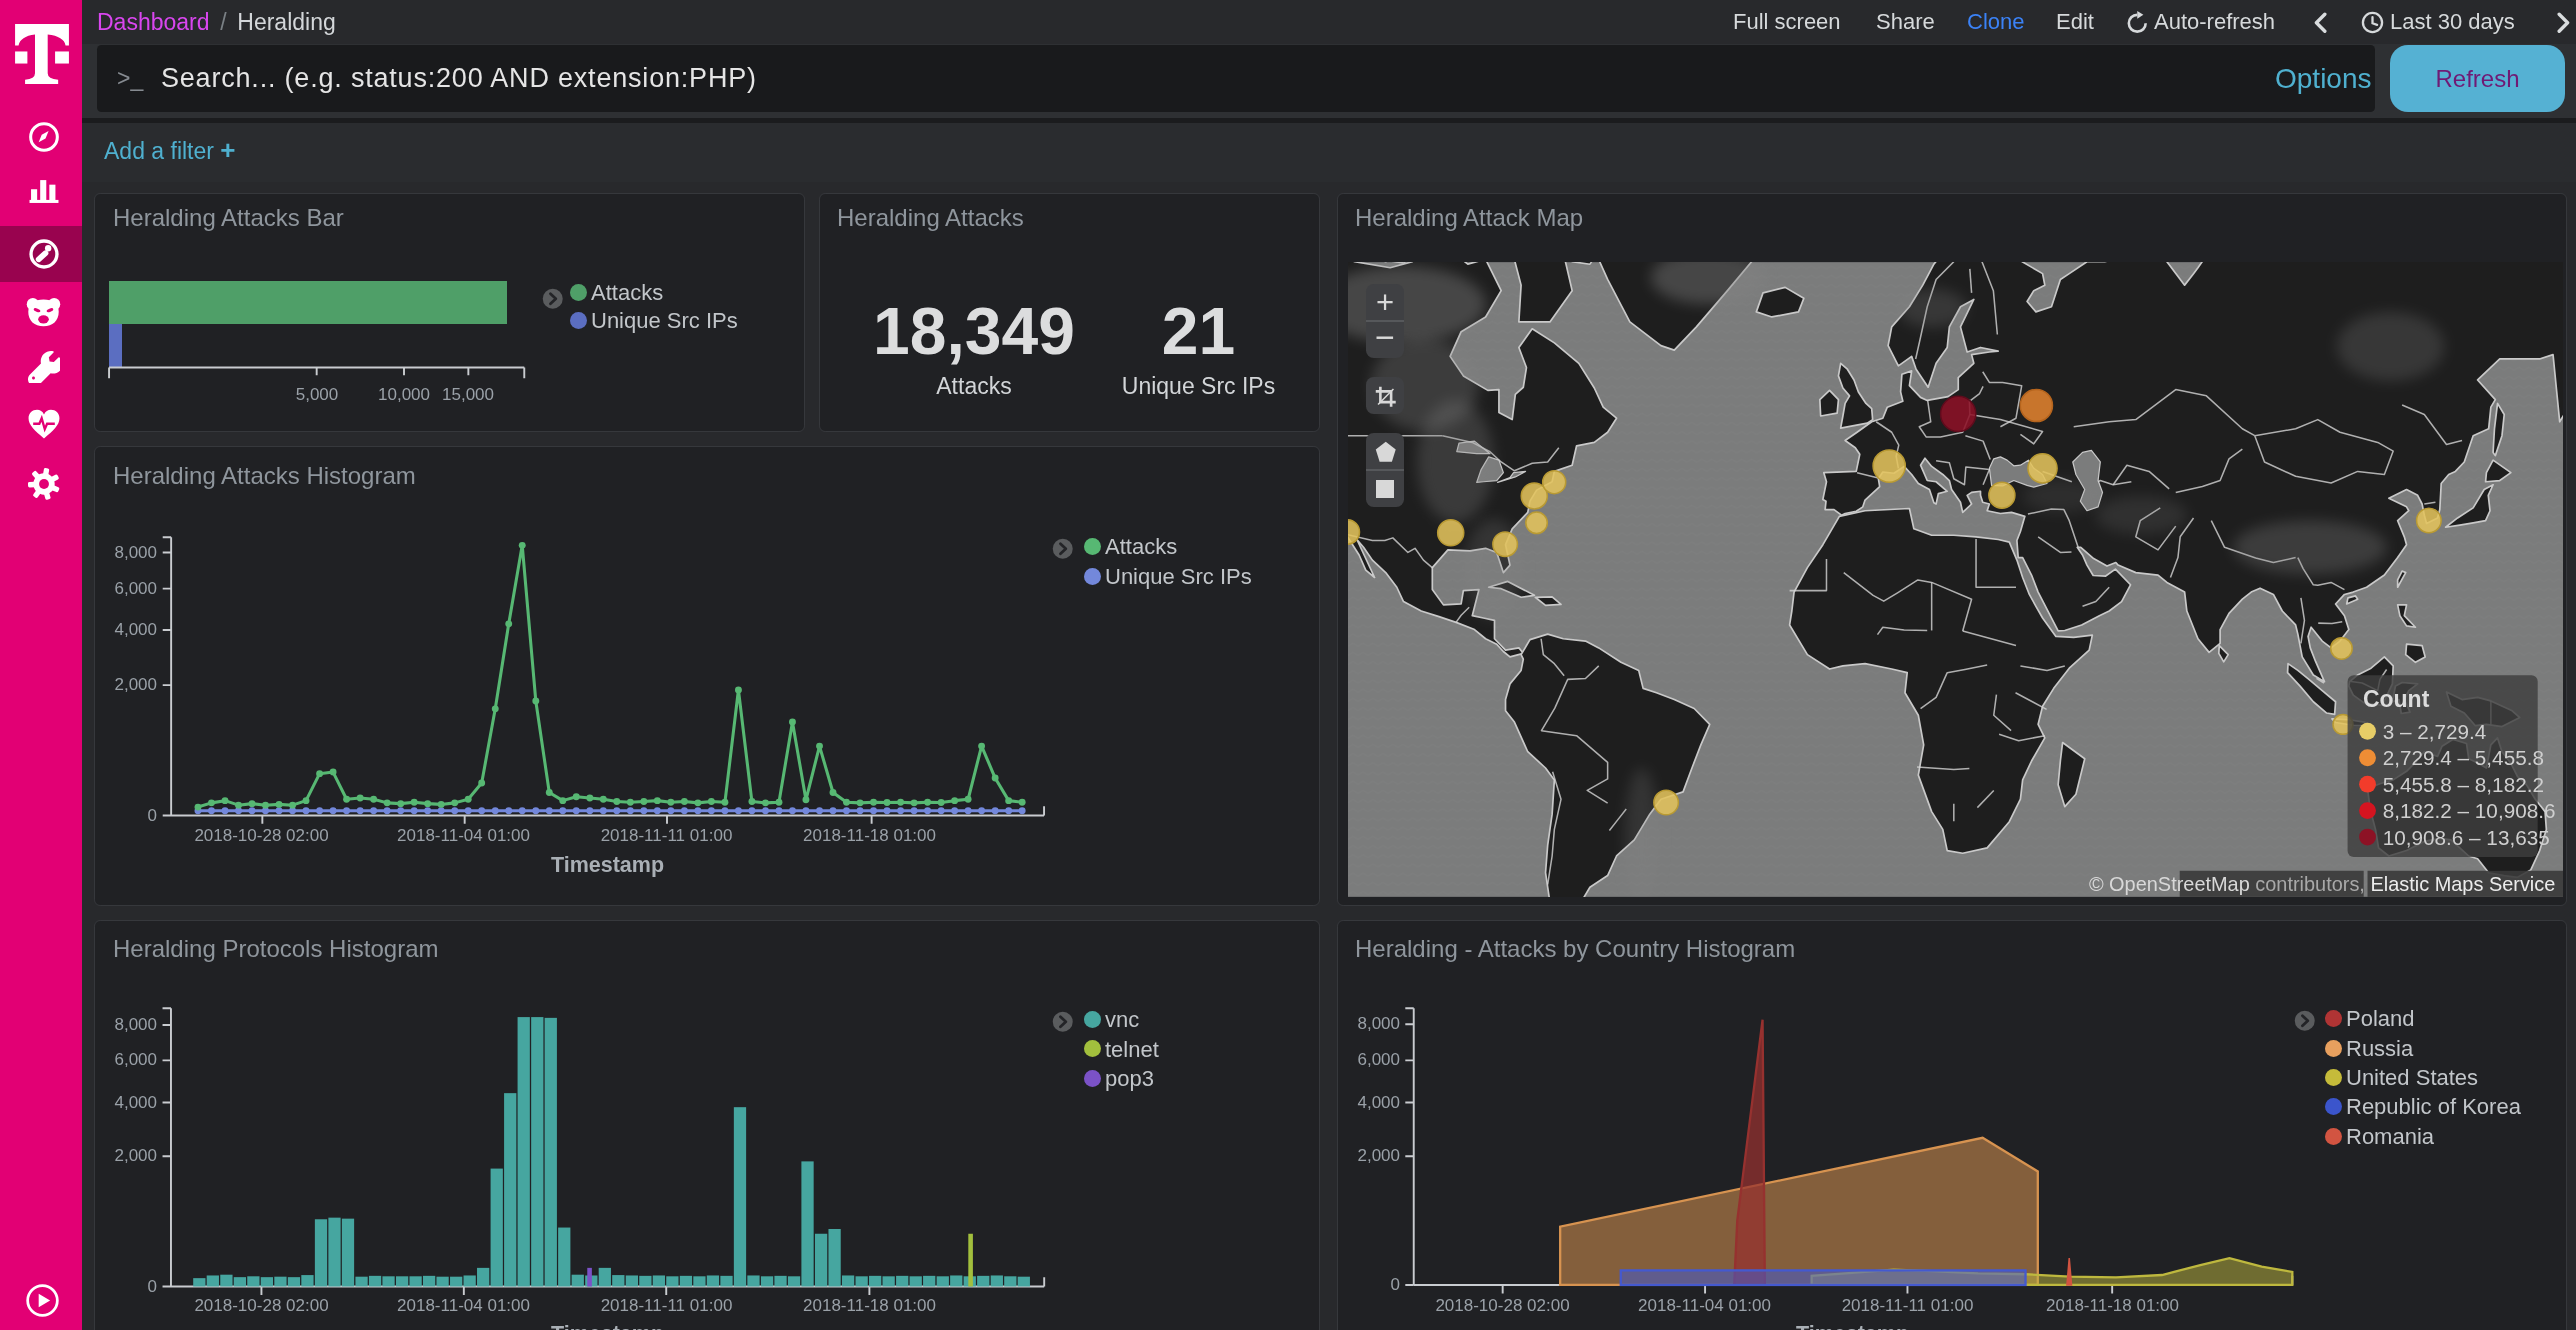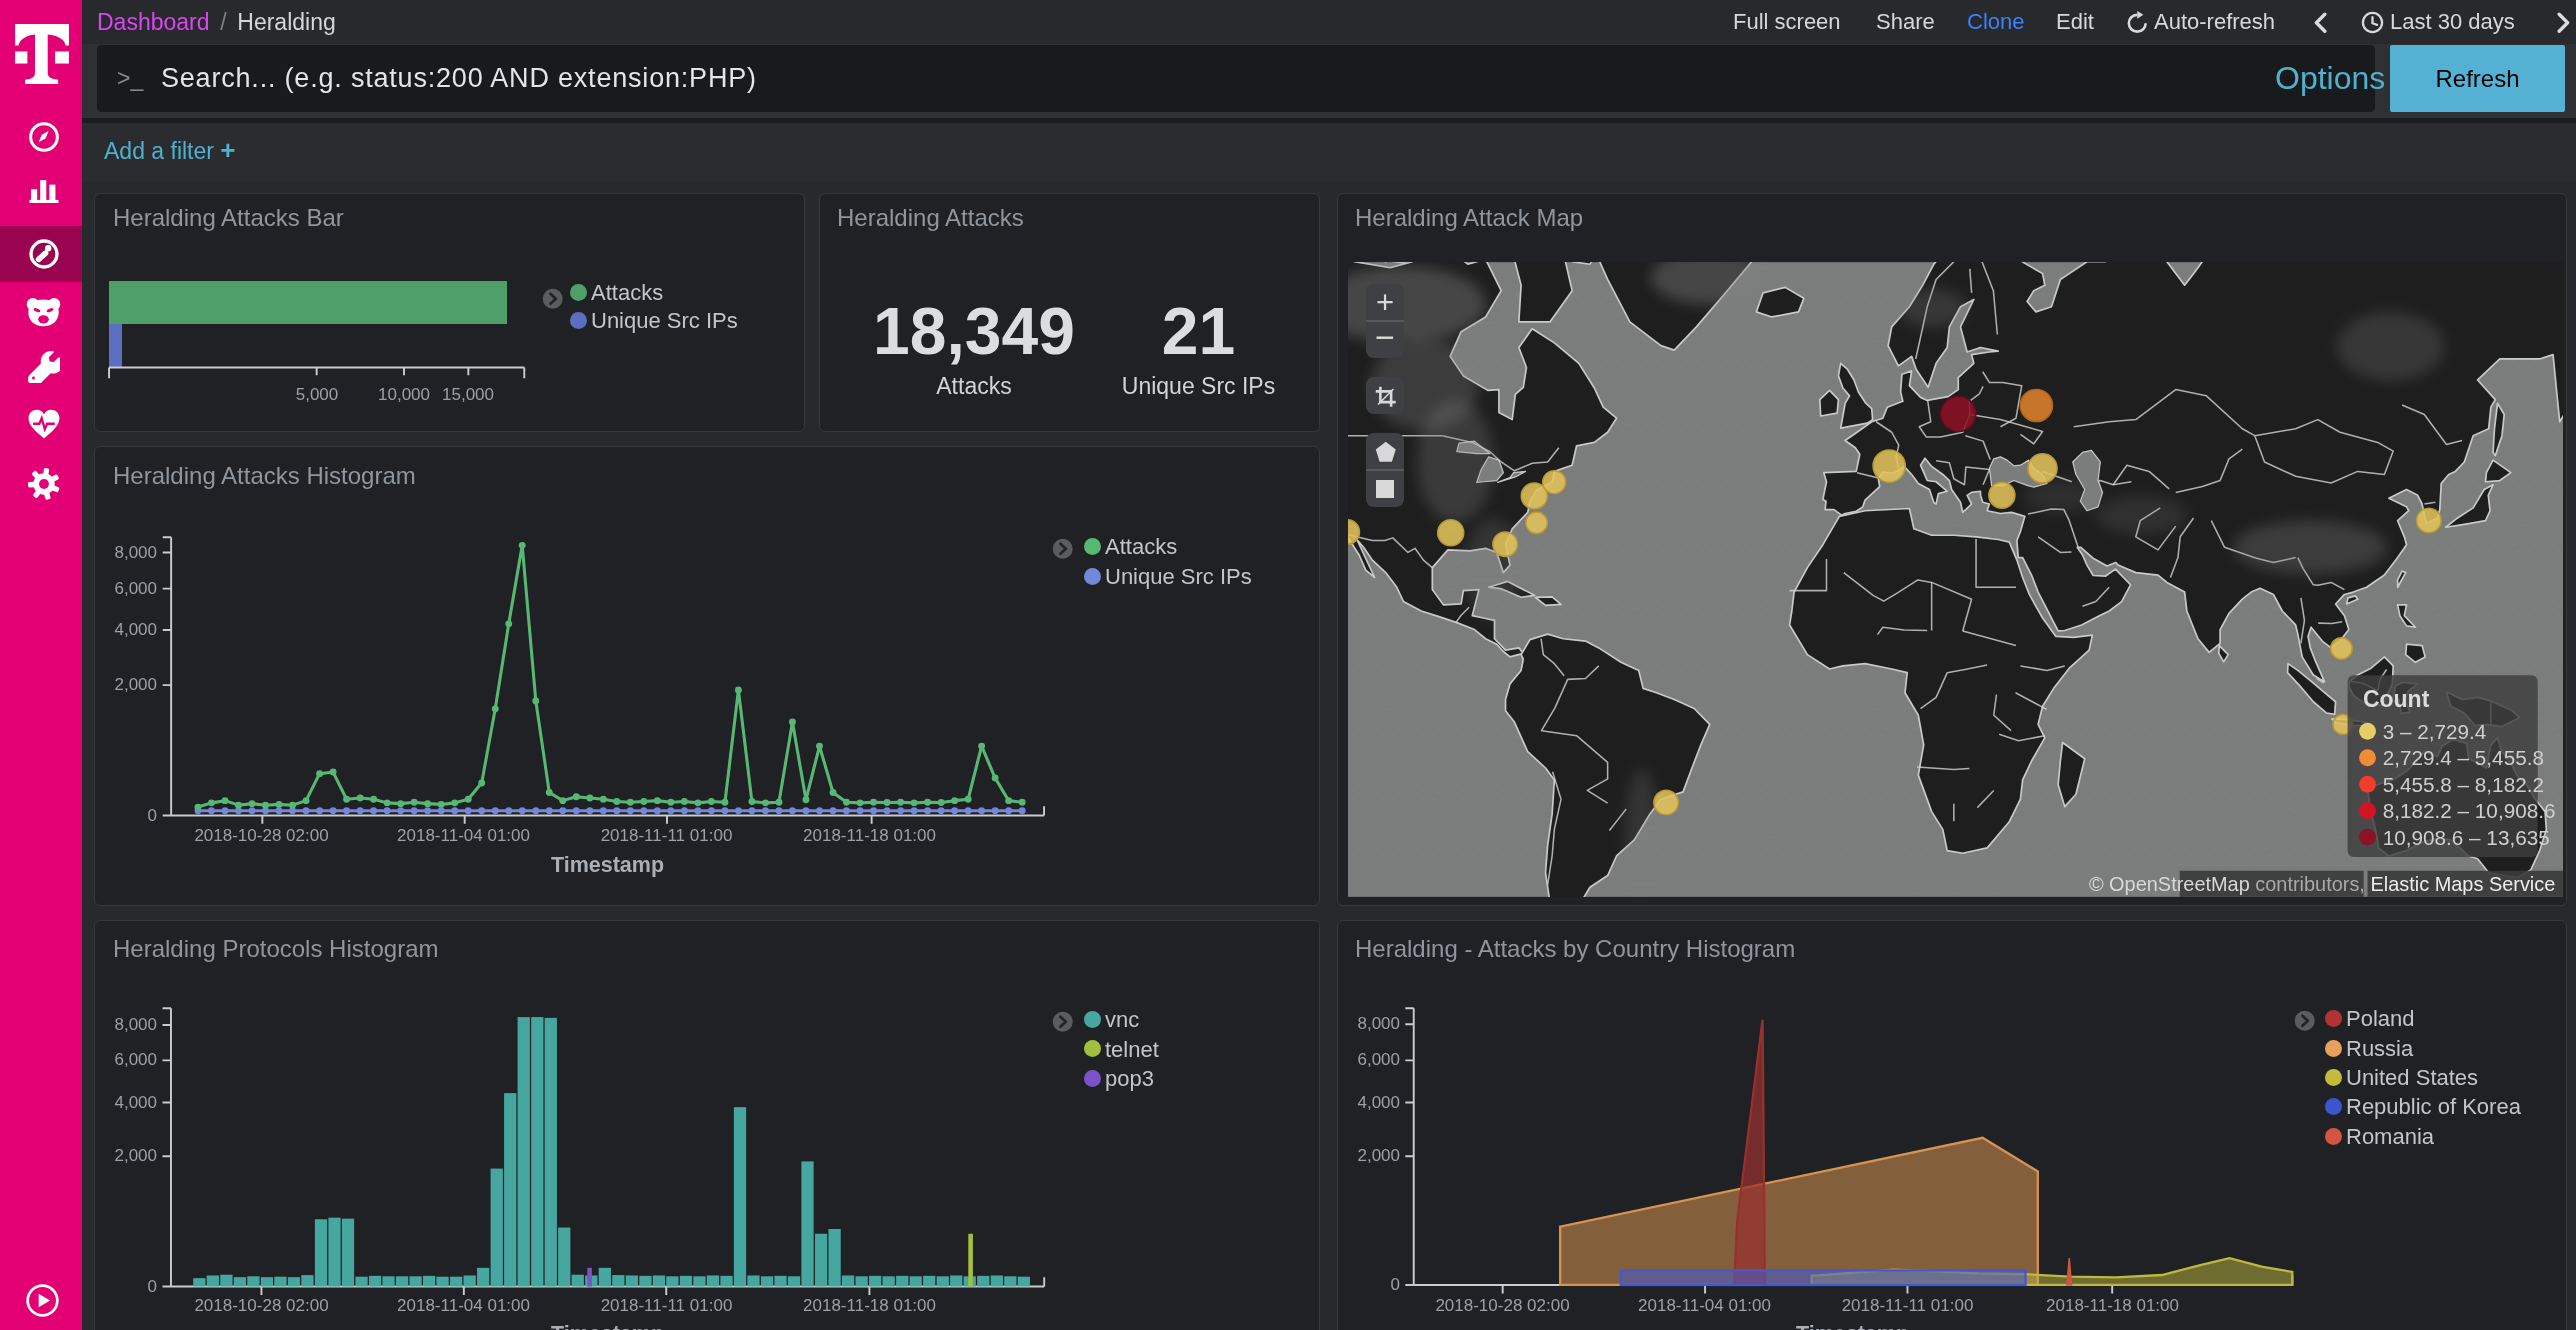"Options" div.abs { font-size: 32px -> 28px }
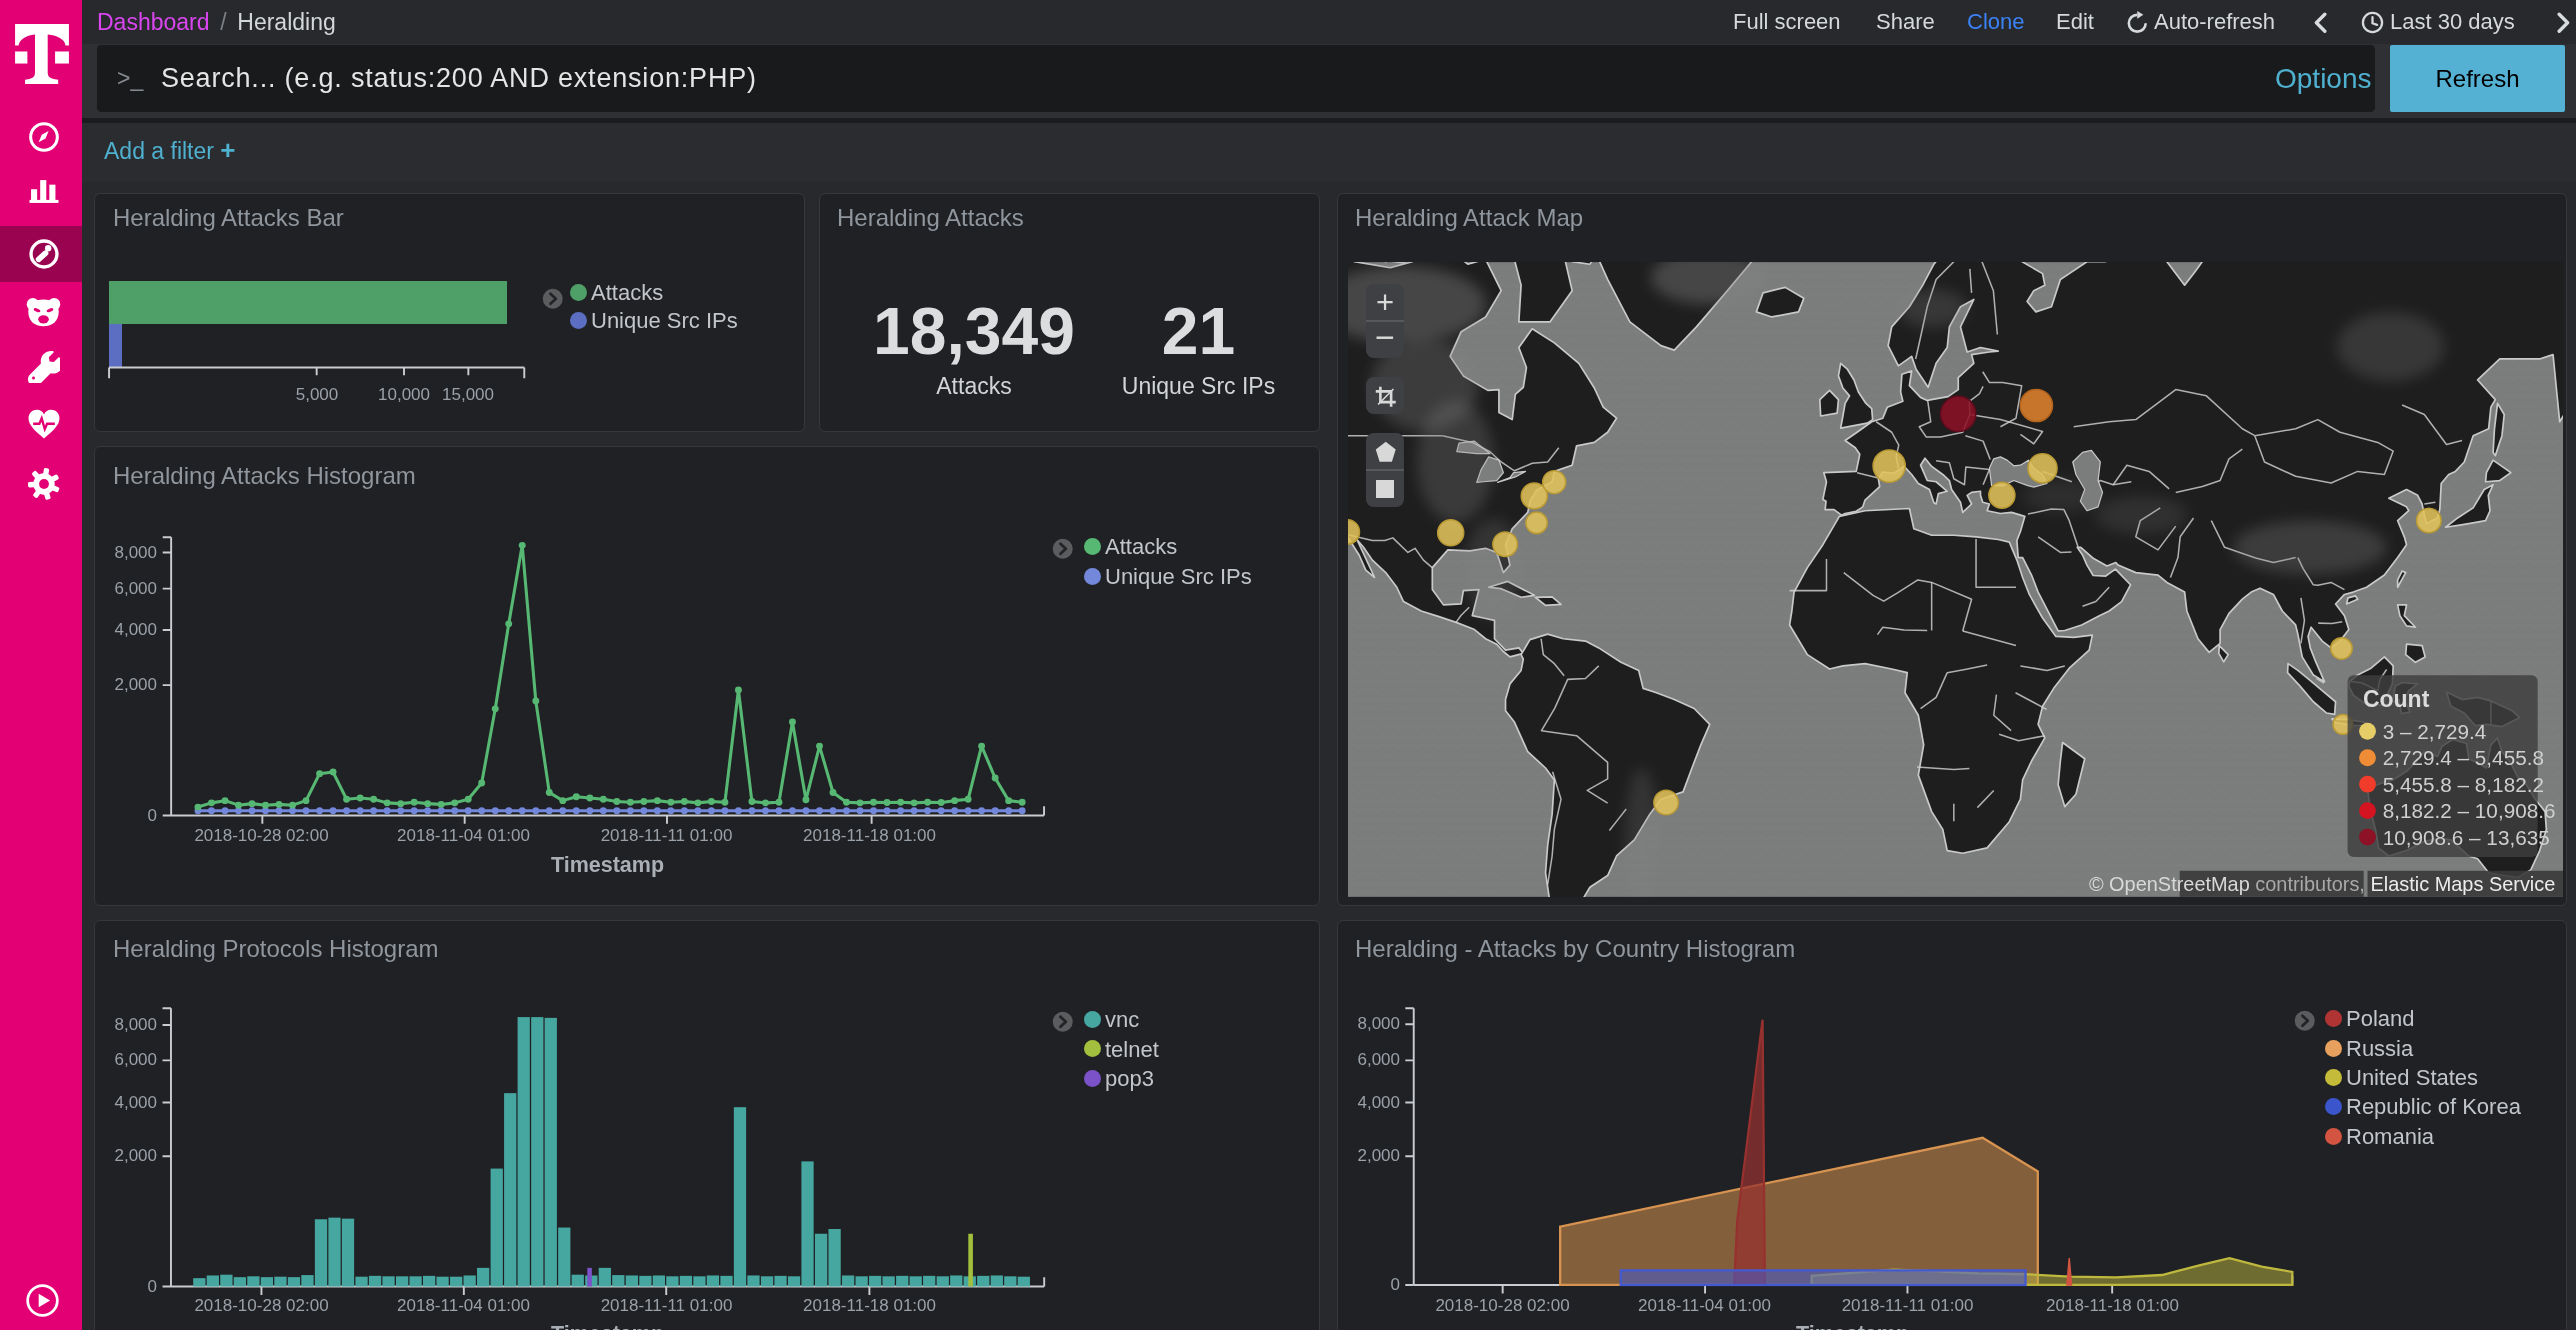"Refresh" div.abs { border-radius: 2px -> 18px; color: #000000 -> #701a75 }
